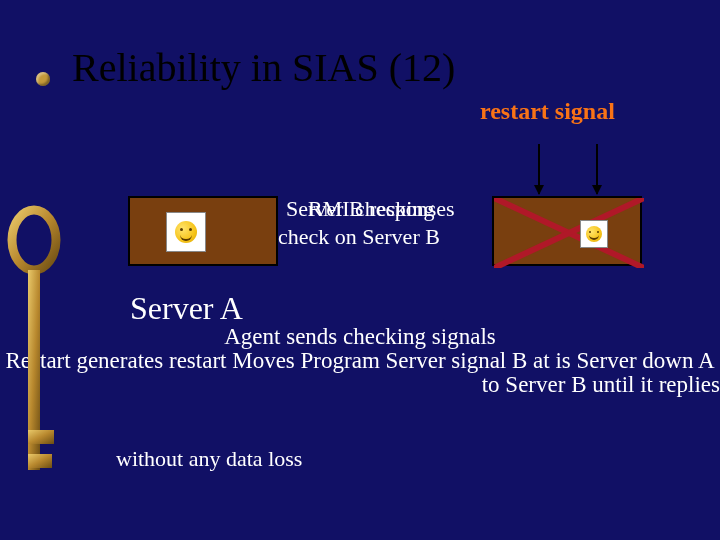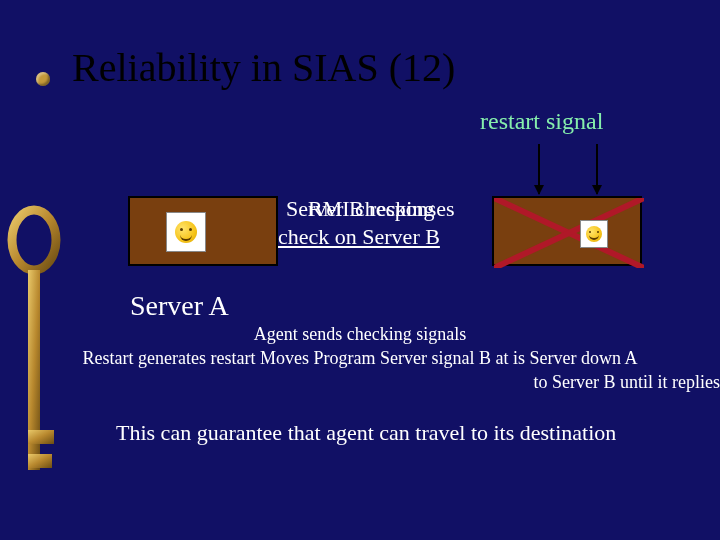"restart signal" .restart-signal { color: #86efac -> #f97316; font-weight: none -> bold; top: 108px -> 98px }
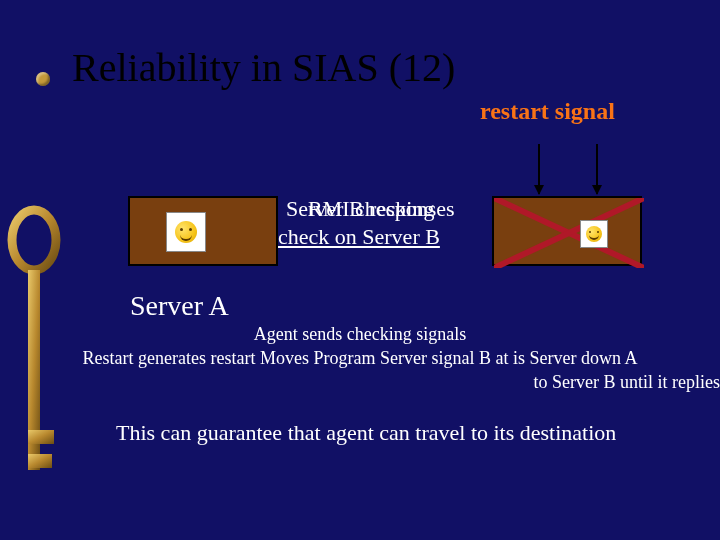"check on Server B" .mt2 { text-decoration: underline -> none }
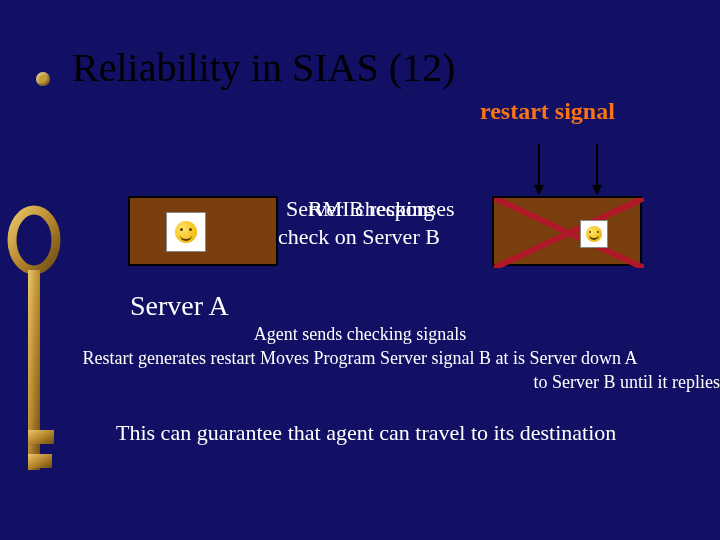"Server A" .server-label { font-size: 28px -> 32px }
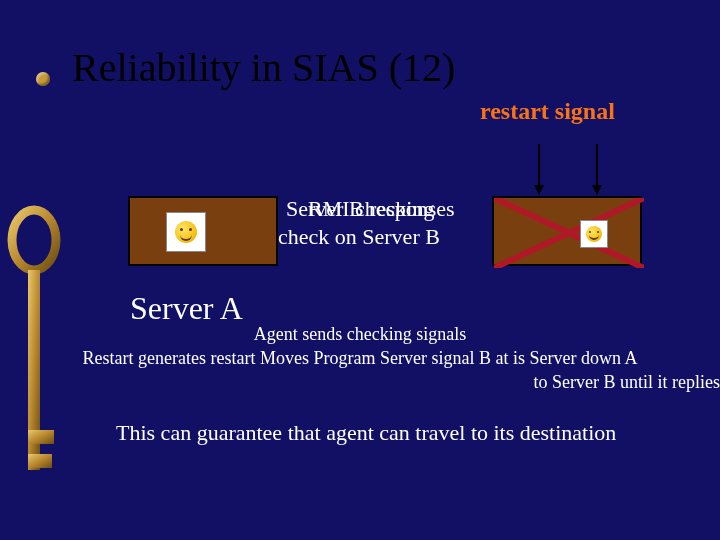"Agent sends checking signals" .center-text { font-size: 18px -> 23px }
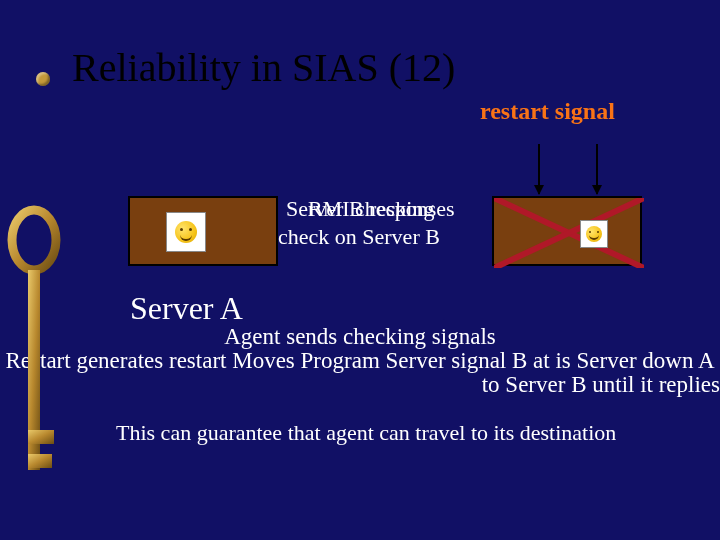"This can guarantee that agent" div.footer-text { html: <div>This can guarantee that agent can travel to its destination</div> -> none }
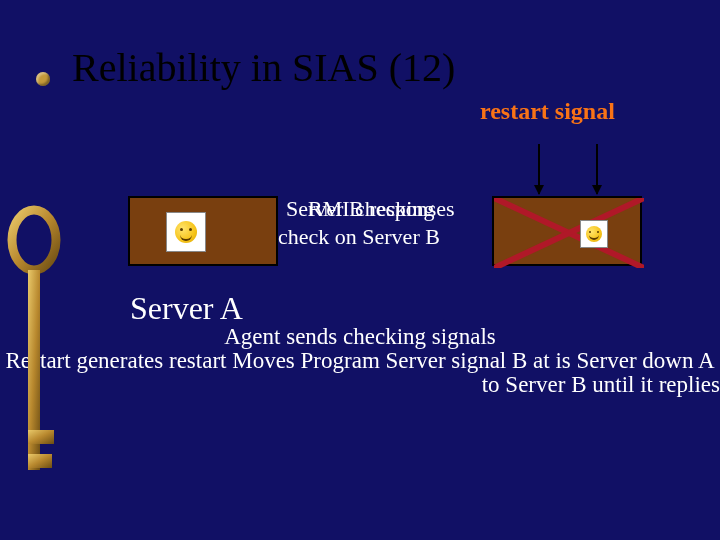"without any data loss" div.footer-text { html: none -> <div>without any data loss</div> }
